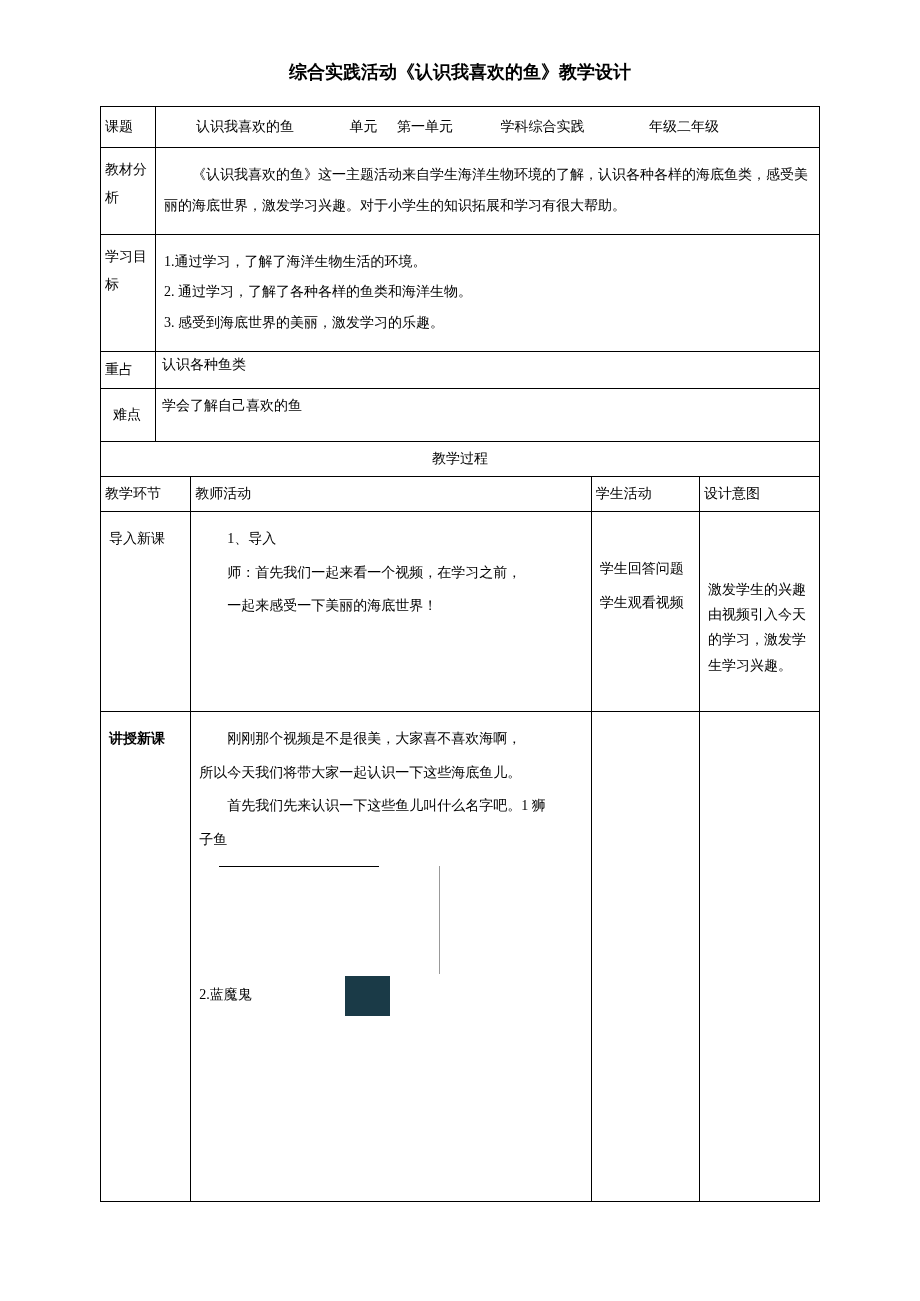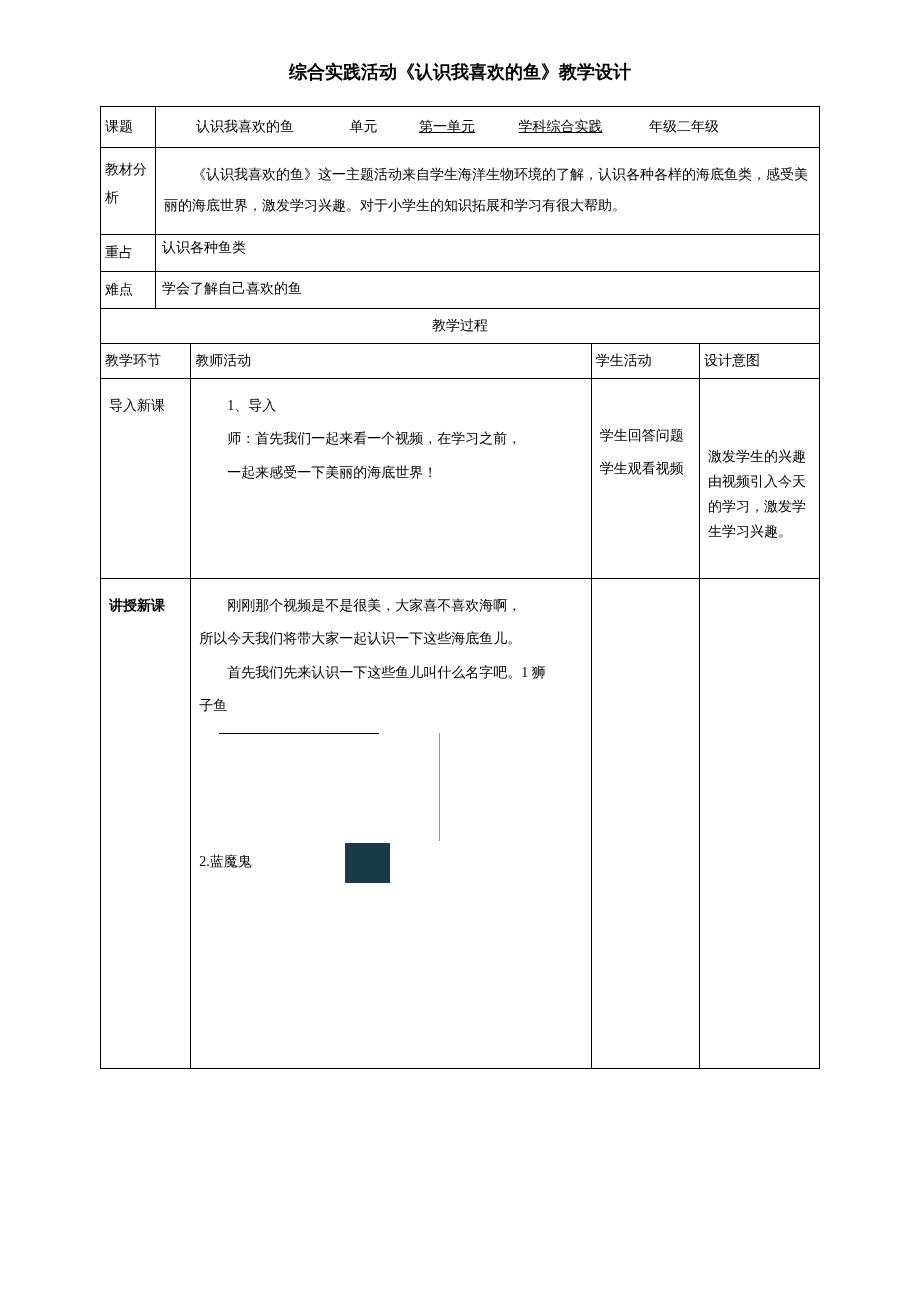"第一单元" span { text-align: center -> none; text-decoration: underline -> none }
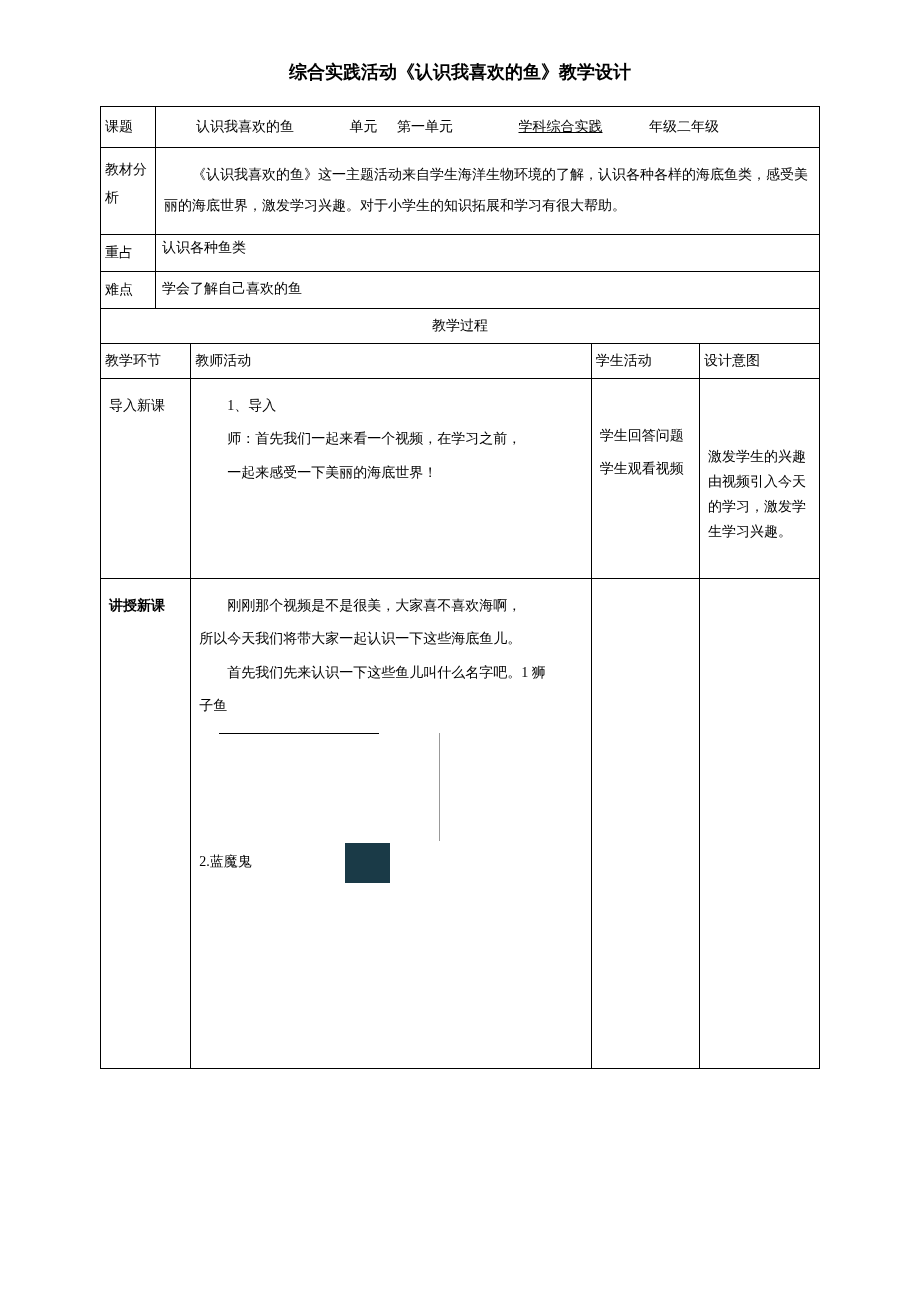"学科综合实践" span { text-align: center -> none; text-decoration: underline -> none }
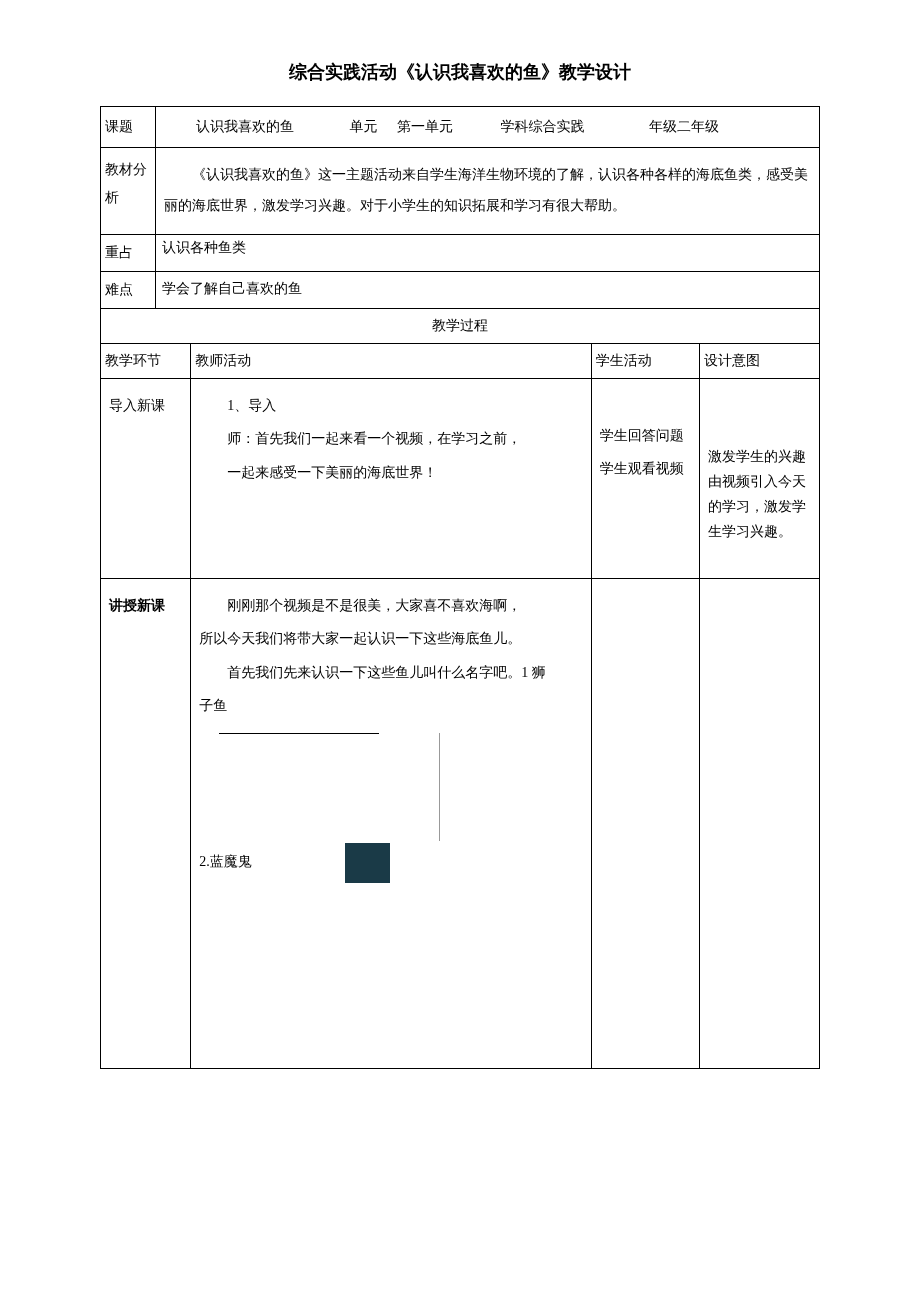"学习目标" tr { html: none -> <tr> <td>学习目标</td> <td> <div>1.通过学习，了解了海洋生物生活的环境。</div> <div>2. 通过学习，了解了各种各样的鱼类和海洋生物。</div> <div>3. 感受到海底世界的美丽，激发学习的乐趣。</div> </td> </tr> }
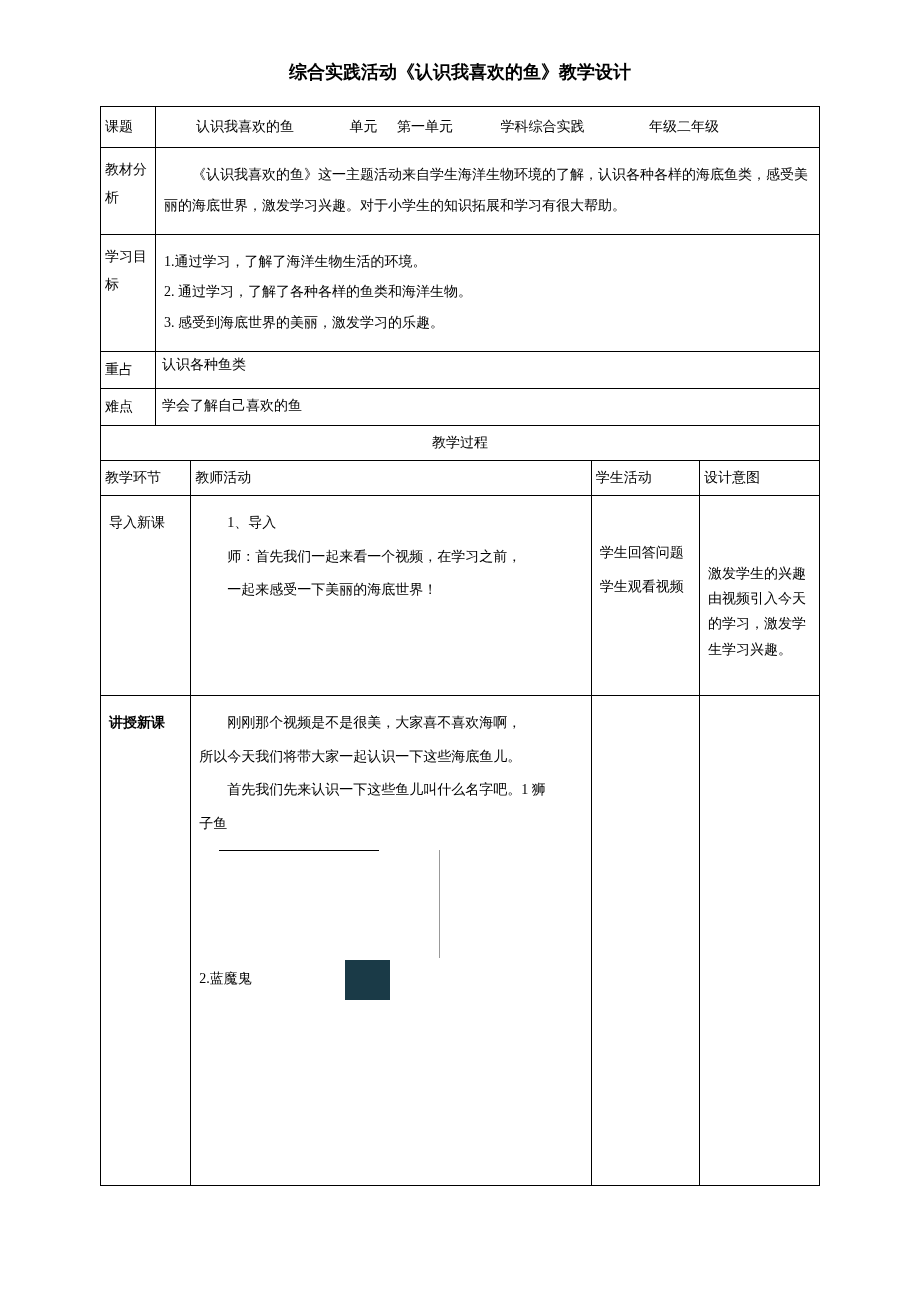"难点" td.label-cell { padding: 4px -> 12px }
